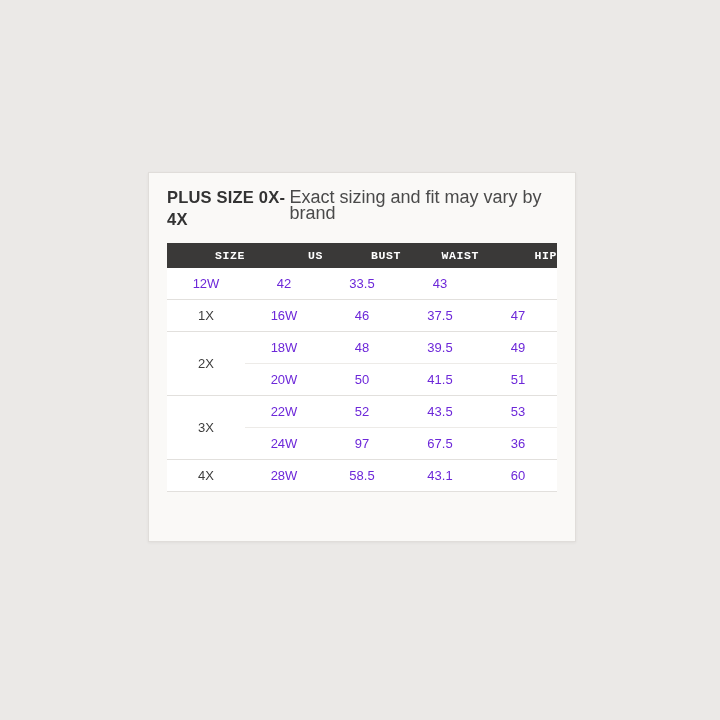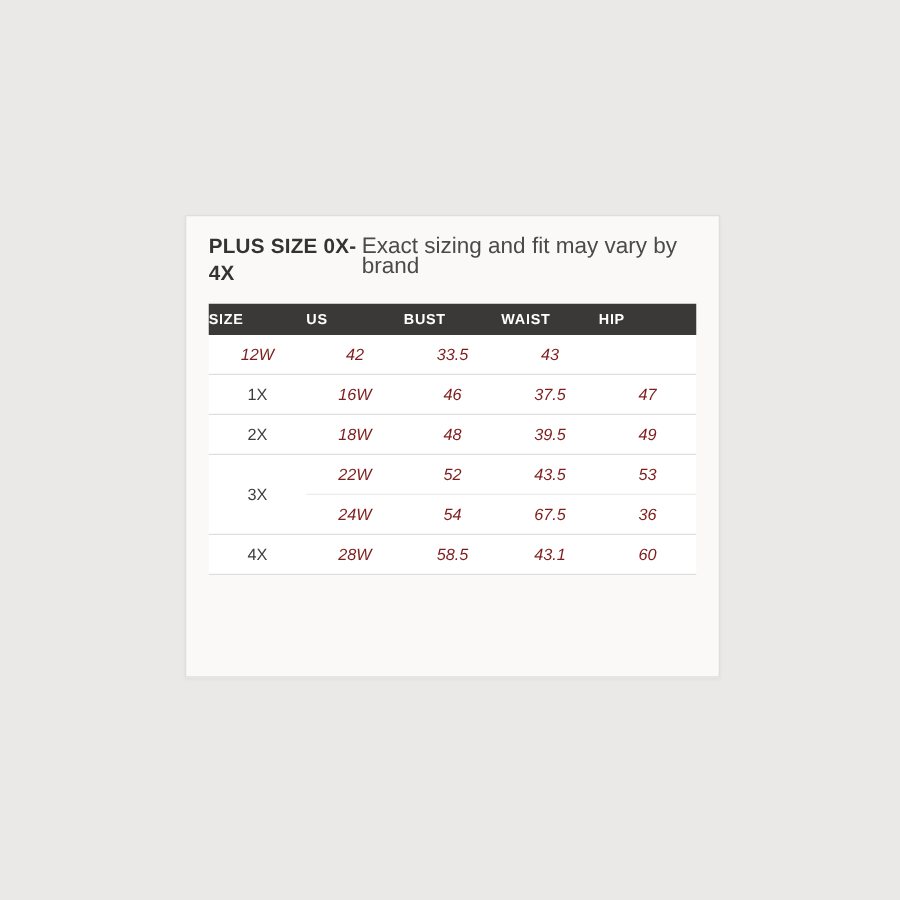"SIZE" .thead span { font-family: none -> Liberation Mono, monospace; text-align: left -> right }
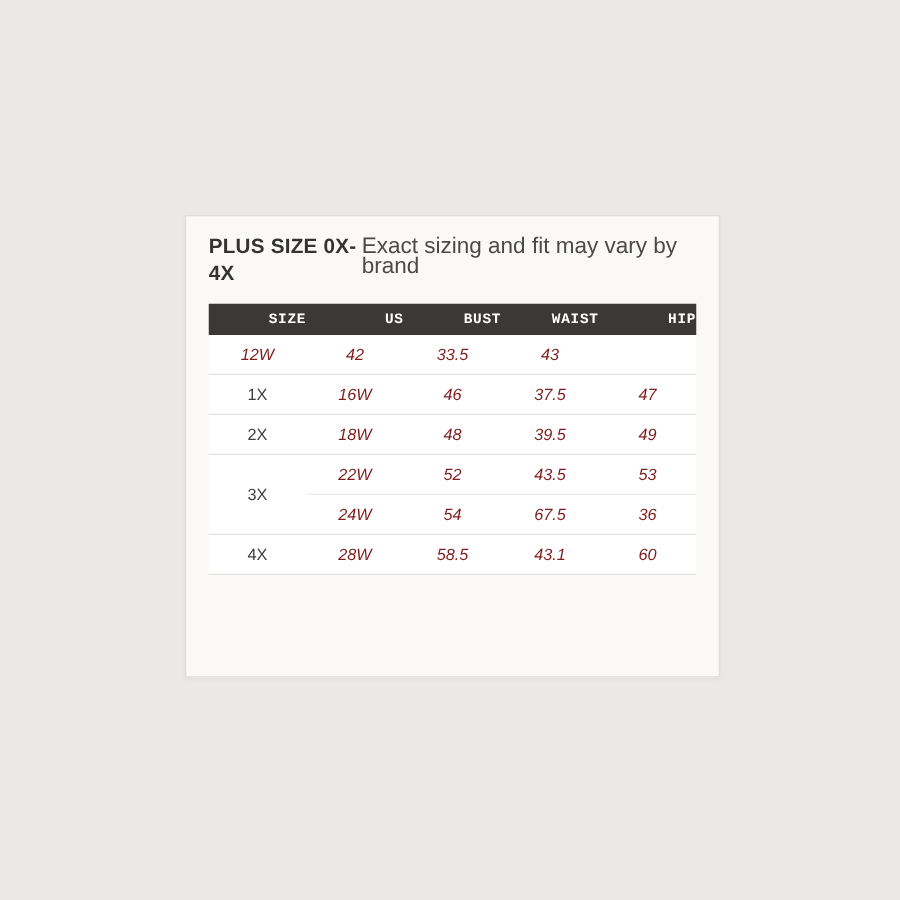"12W" .cell { color: #7f1d1d -> #6d28d9; font-style: italic -> none }
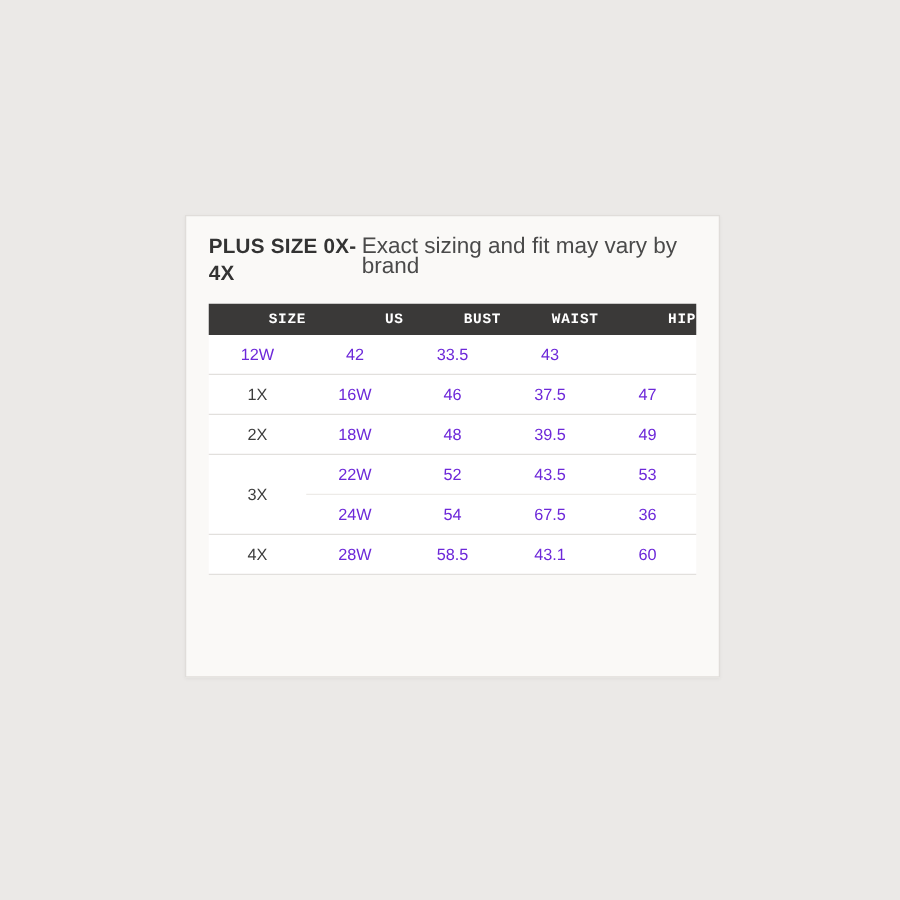"20W" div.row { html: none -> <div> <span>20W</span> <span>50</span> <span>41.5</span> <span>51</span> </div> }
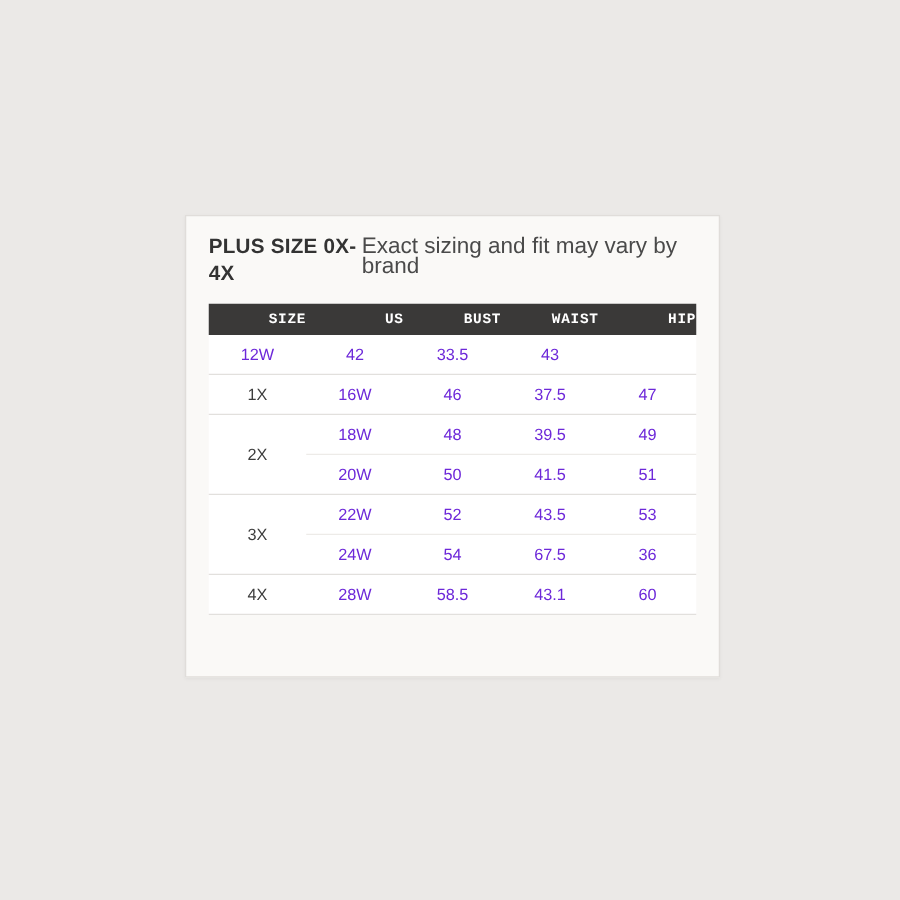"54" span.cell { text: 54 -> 97 }
